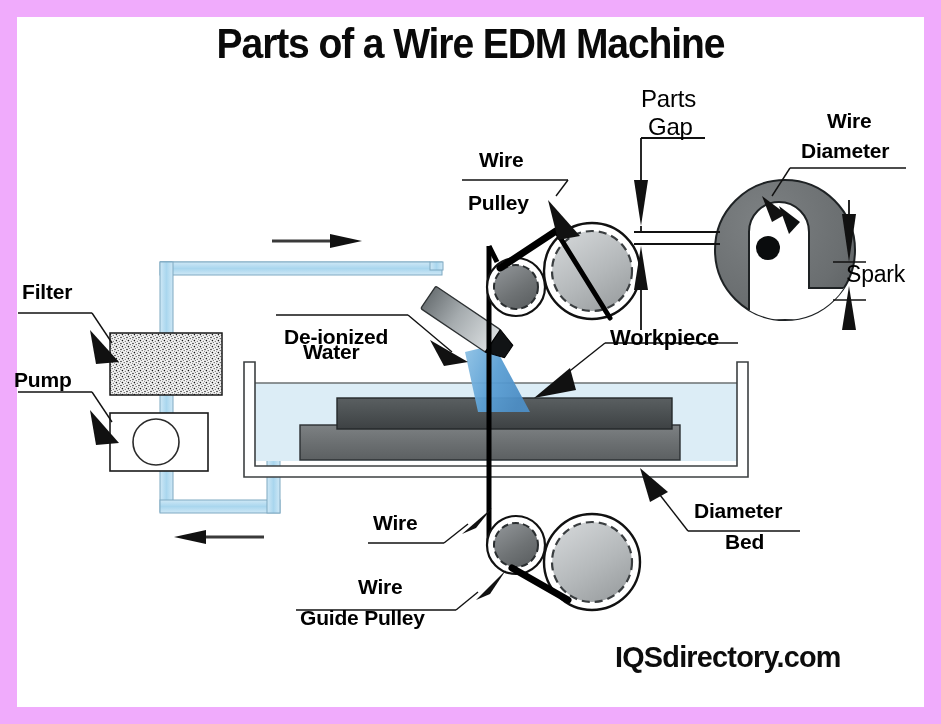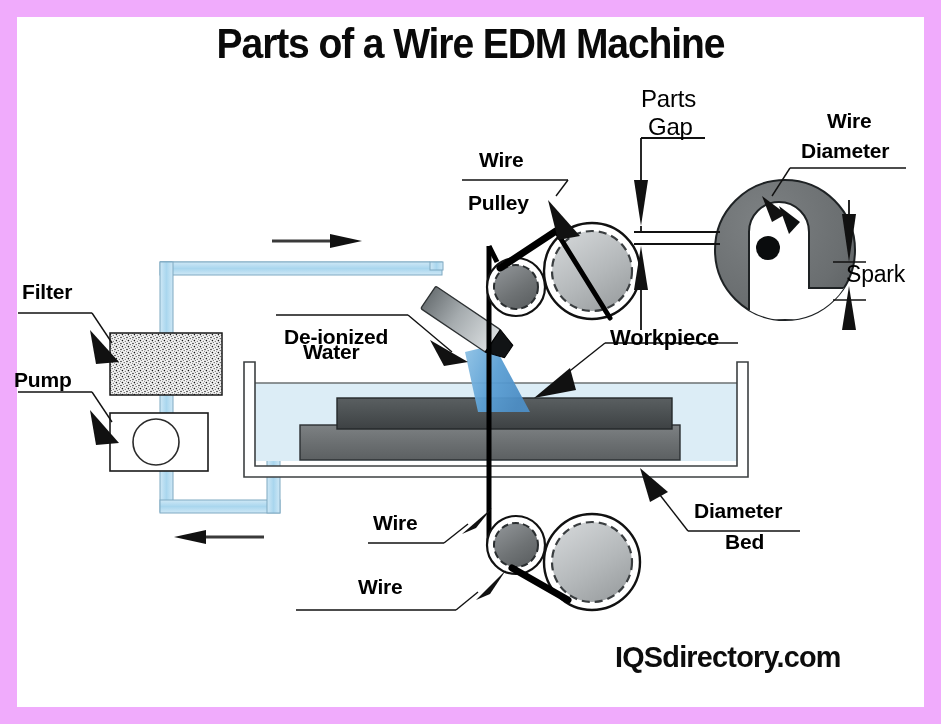"Guide Pulley" div.lbl { html: none -> <div>Guide Pulley</div> }
